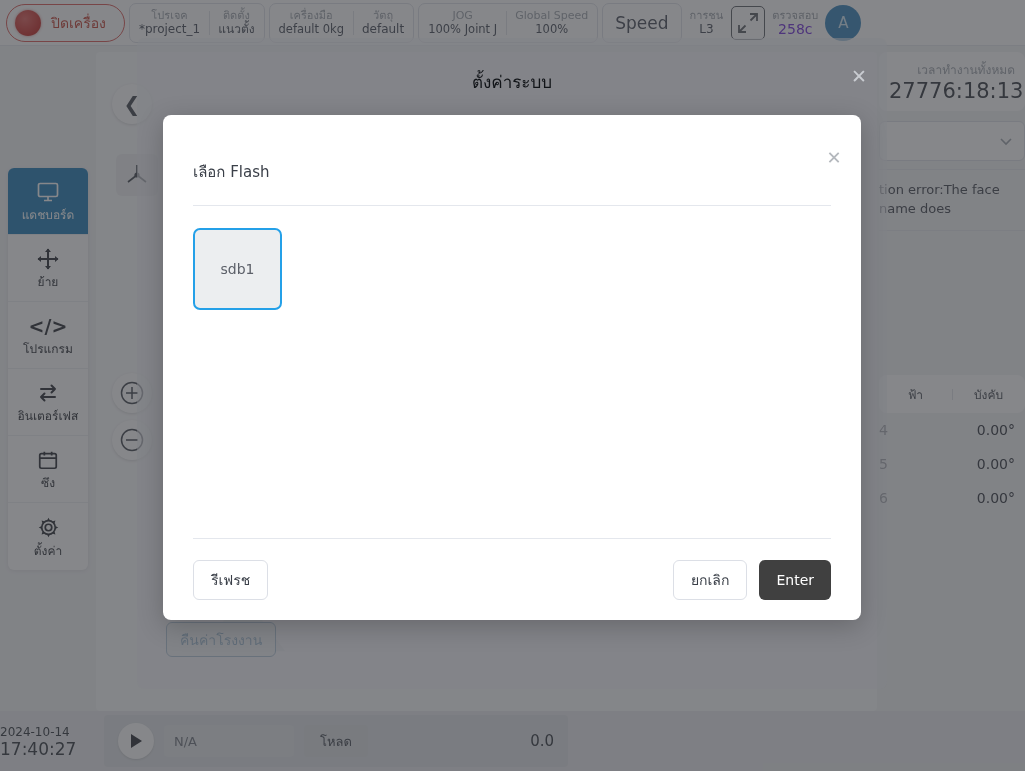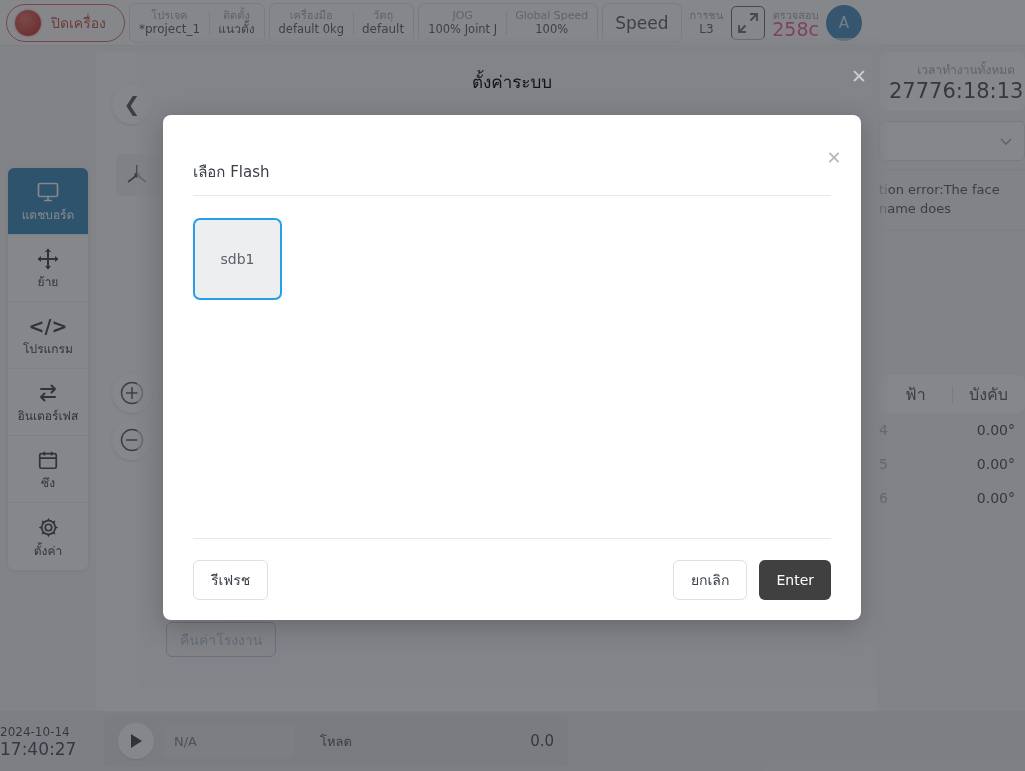"258c" .check-box .tc-bot { color: #ec4899 -> #6d28d9; font-size: 19px -> 14px }
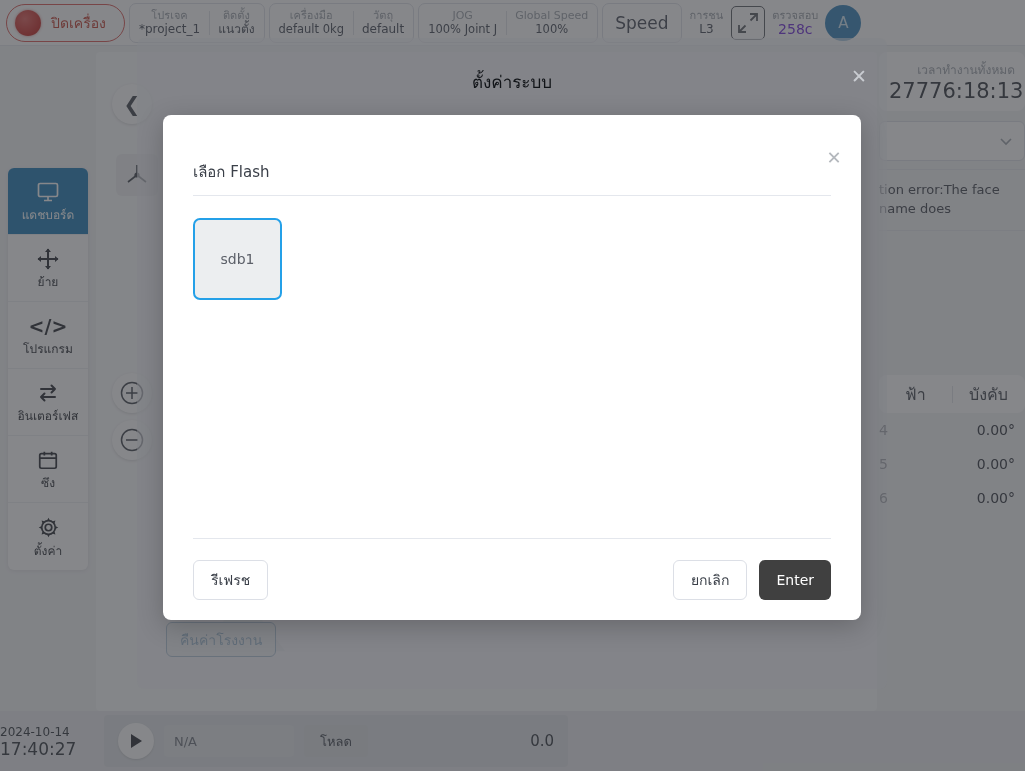"เลือก Flash" .inner-heading { padding-bottom: 11px -> 21px }
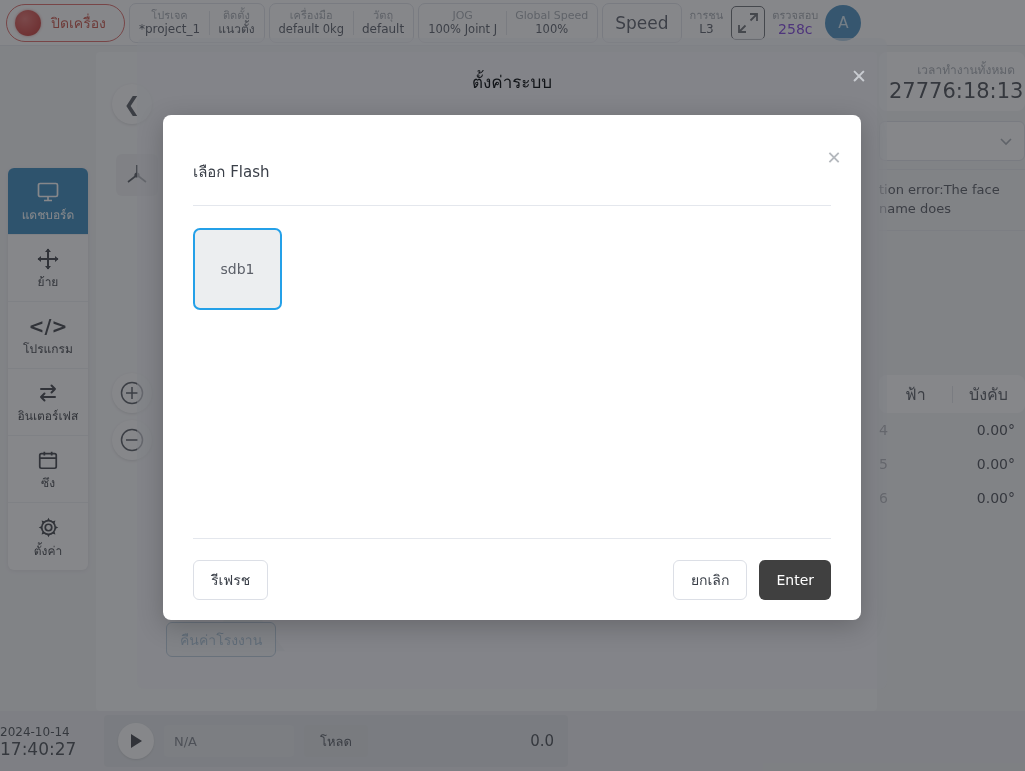"ฟ้า" .rtable-head { font-size: 16px -> 12px }
